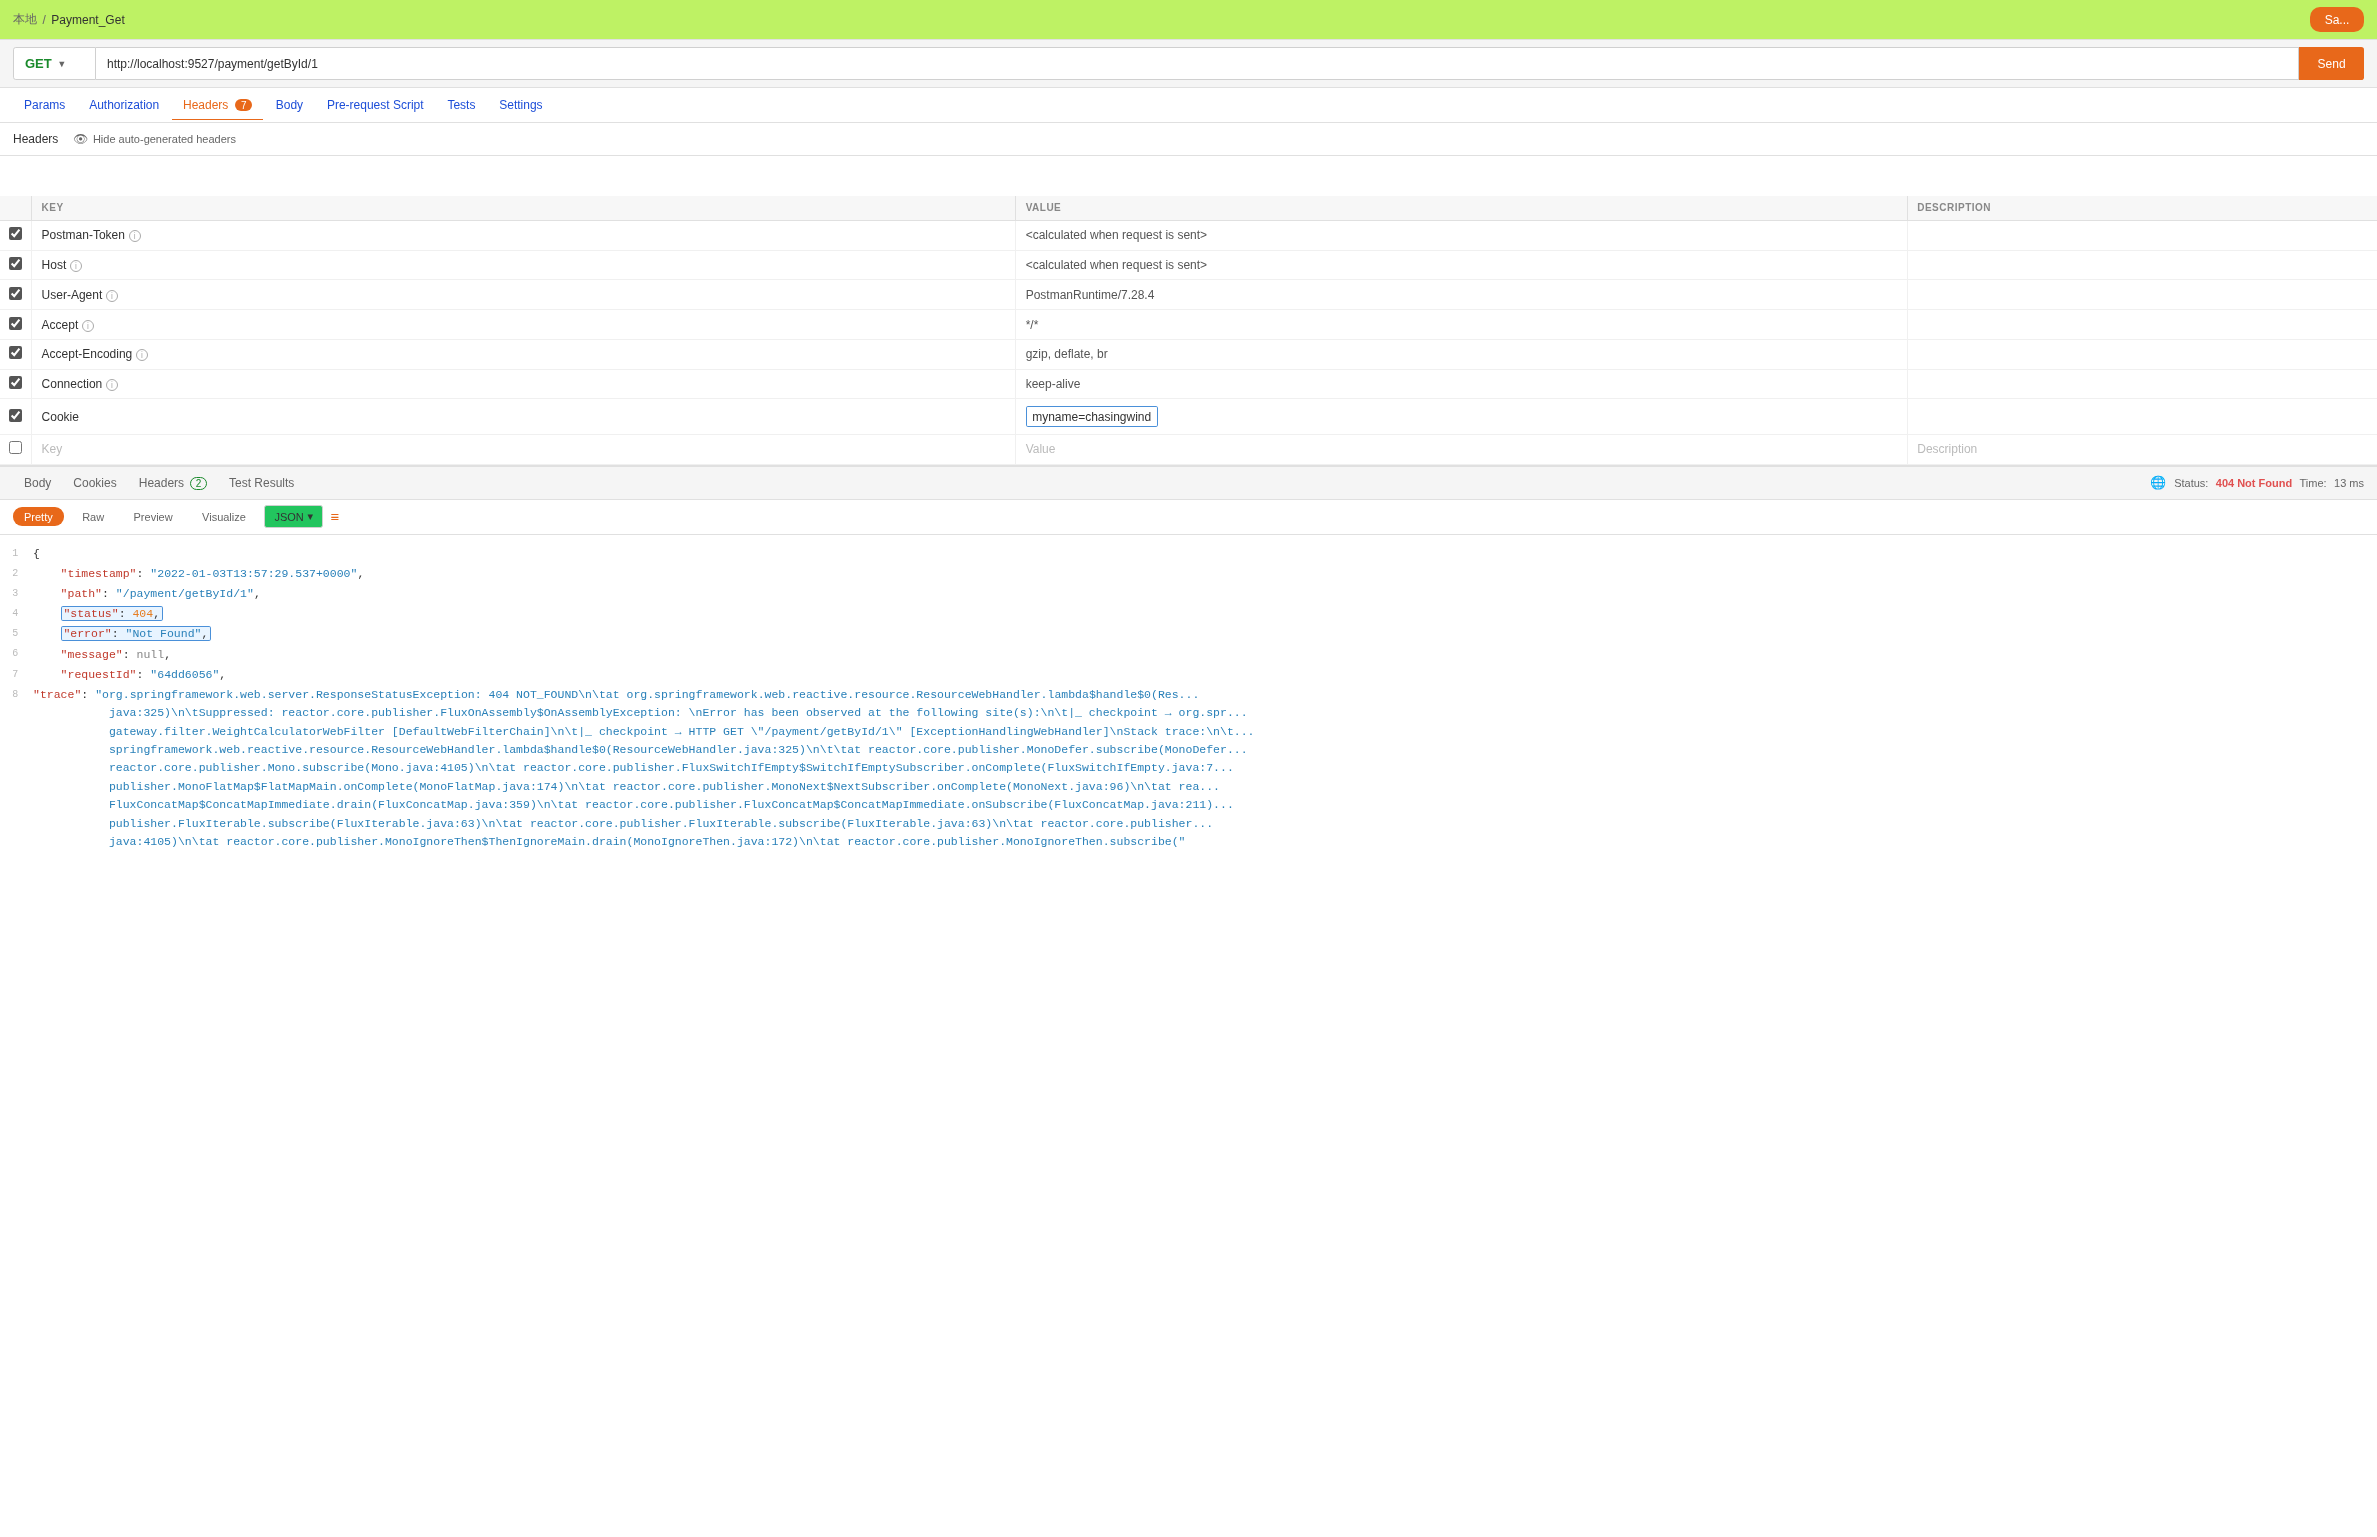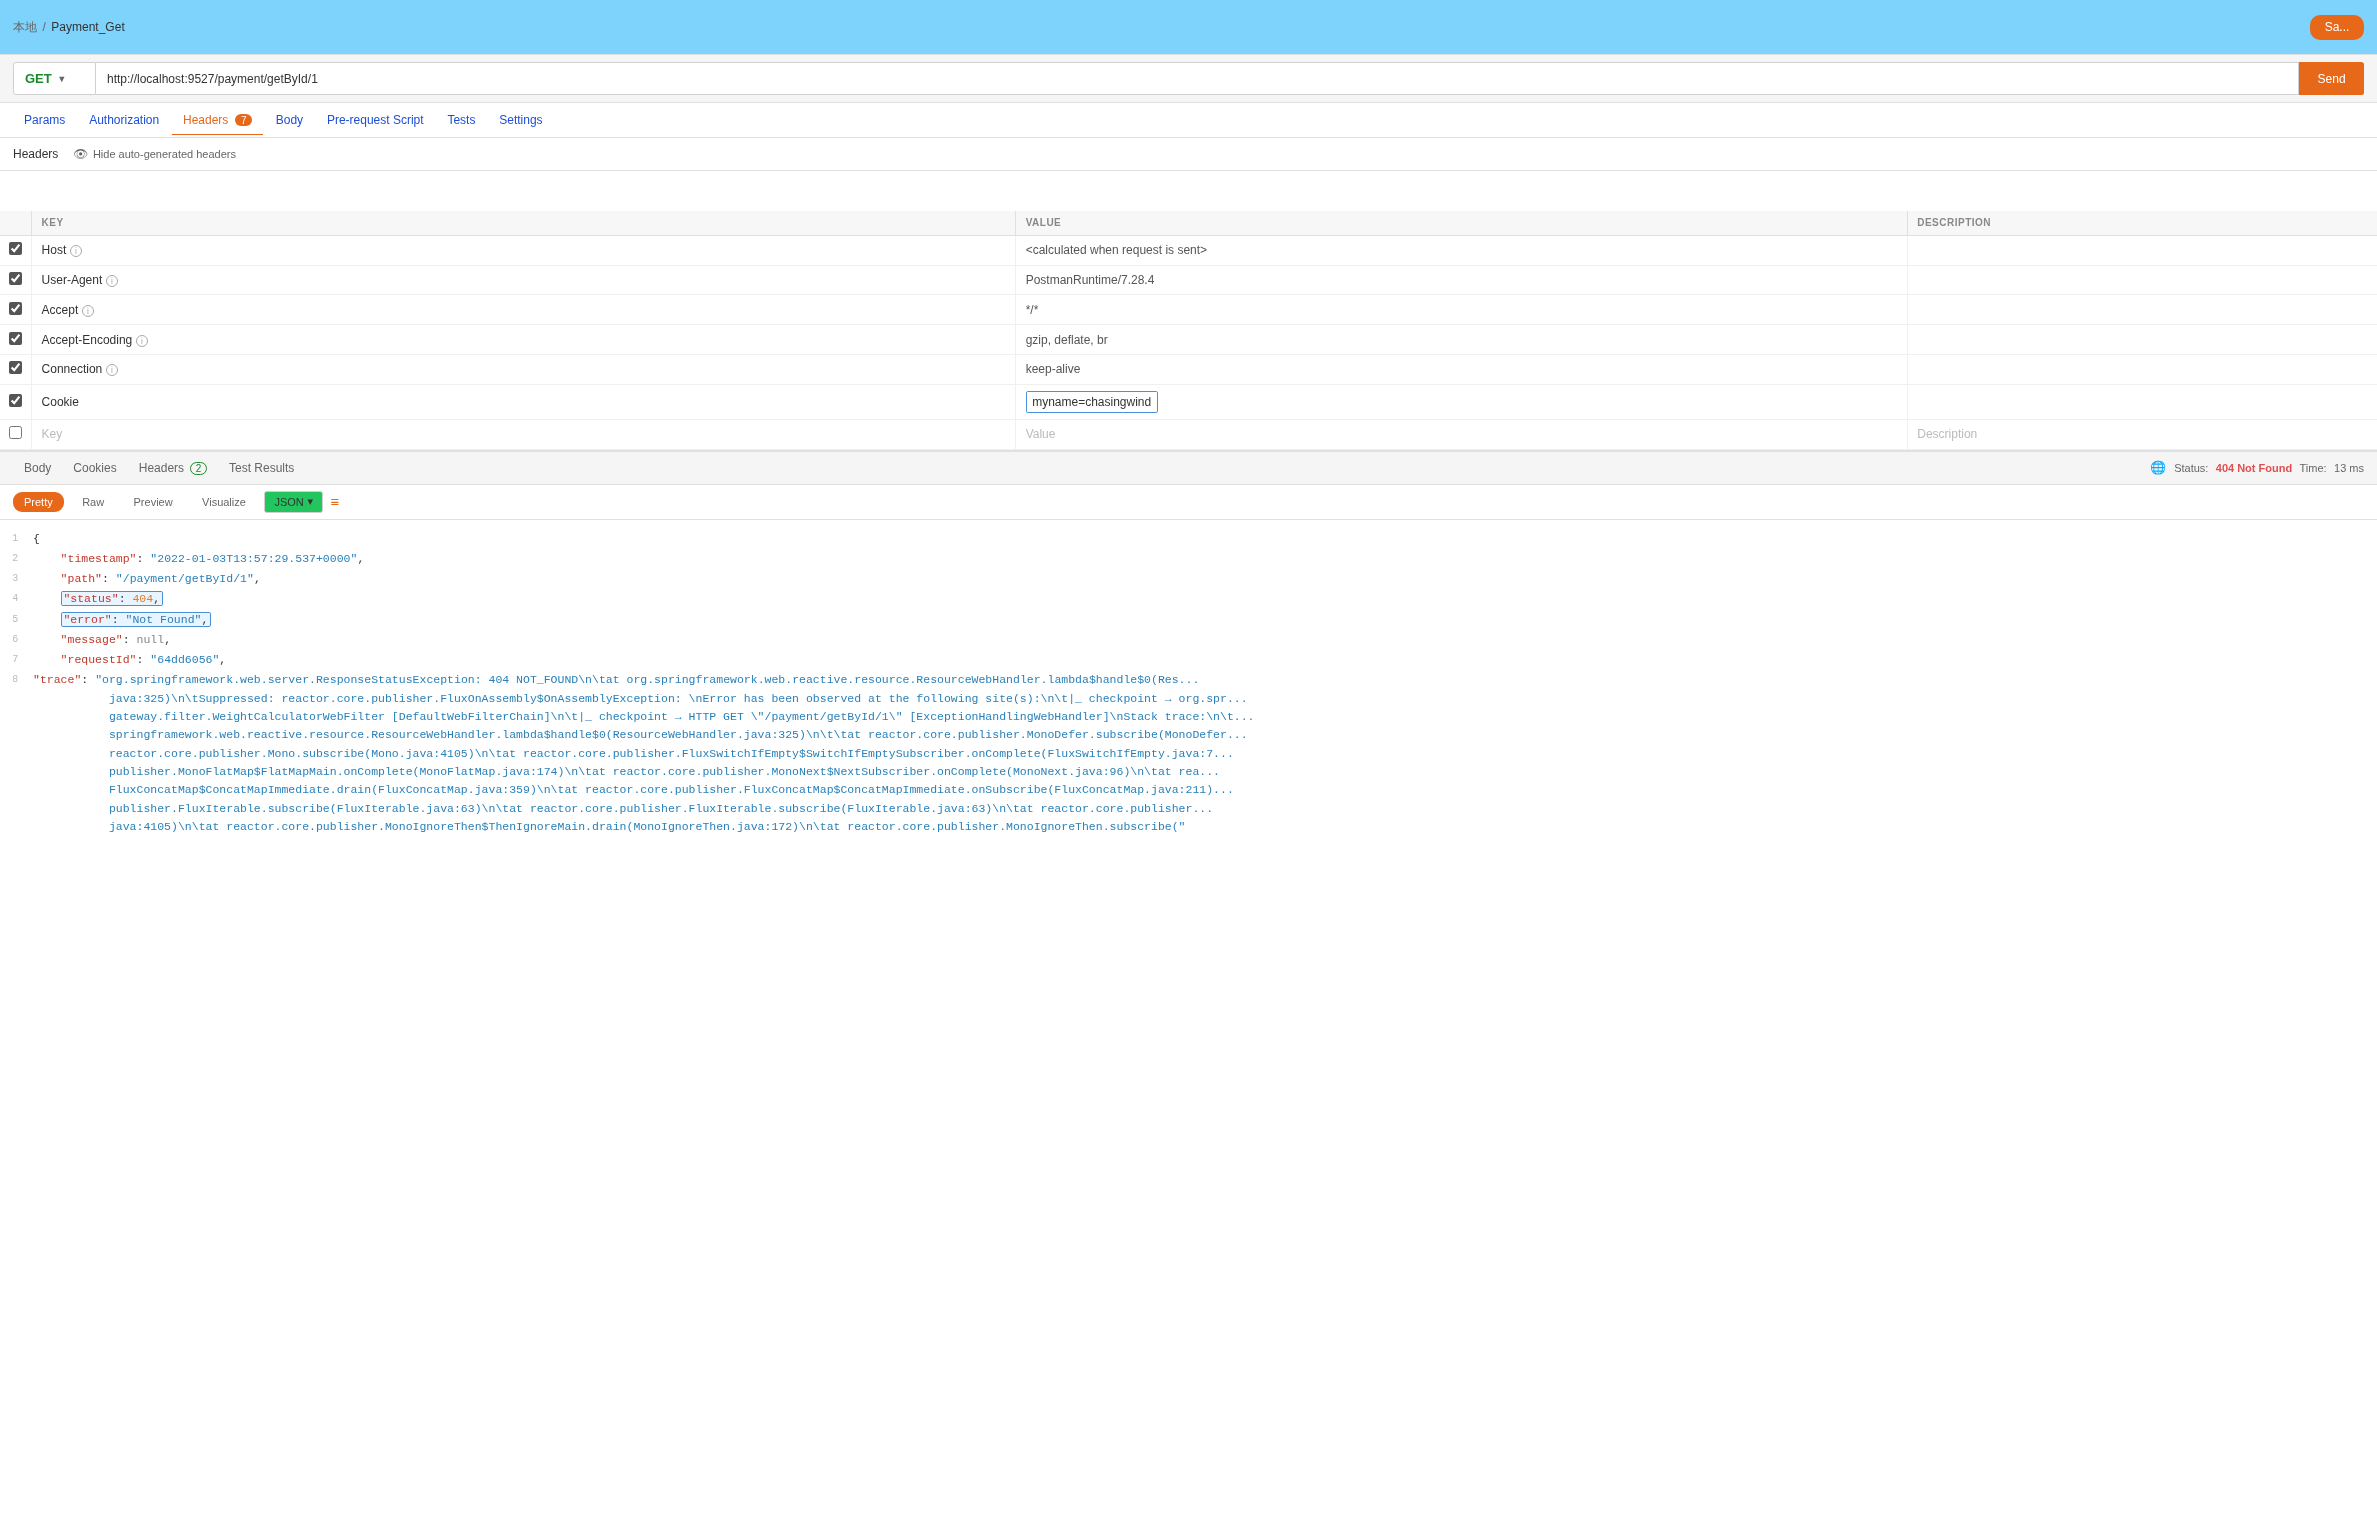"本地" .top-bar { background: #7dd3fc -> #bef264; height: 55px -> 40px }
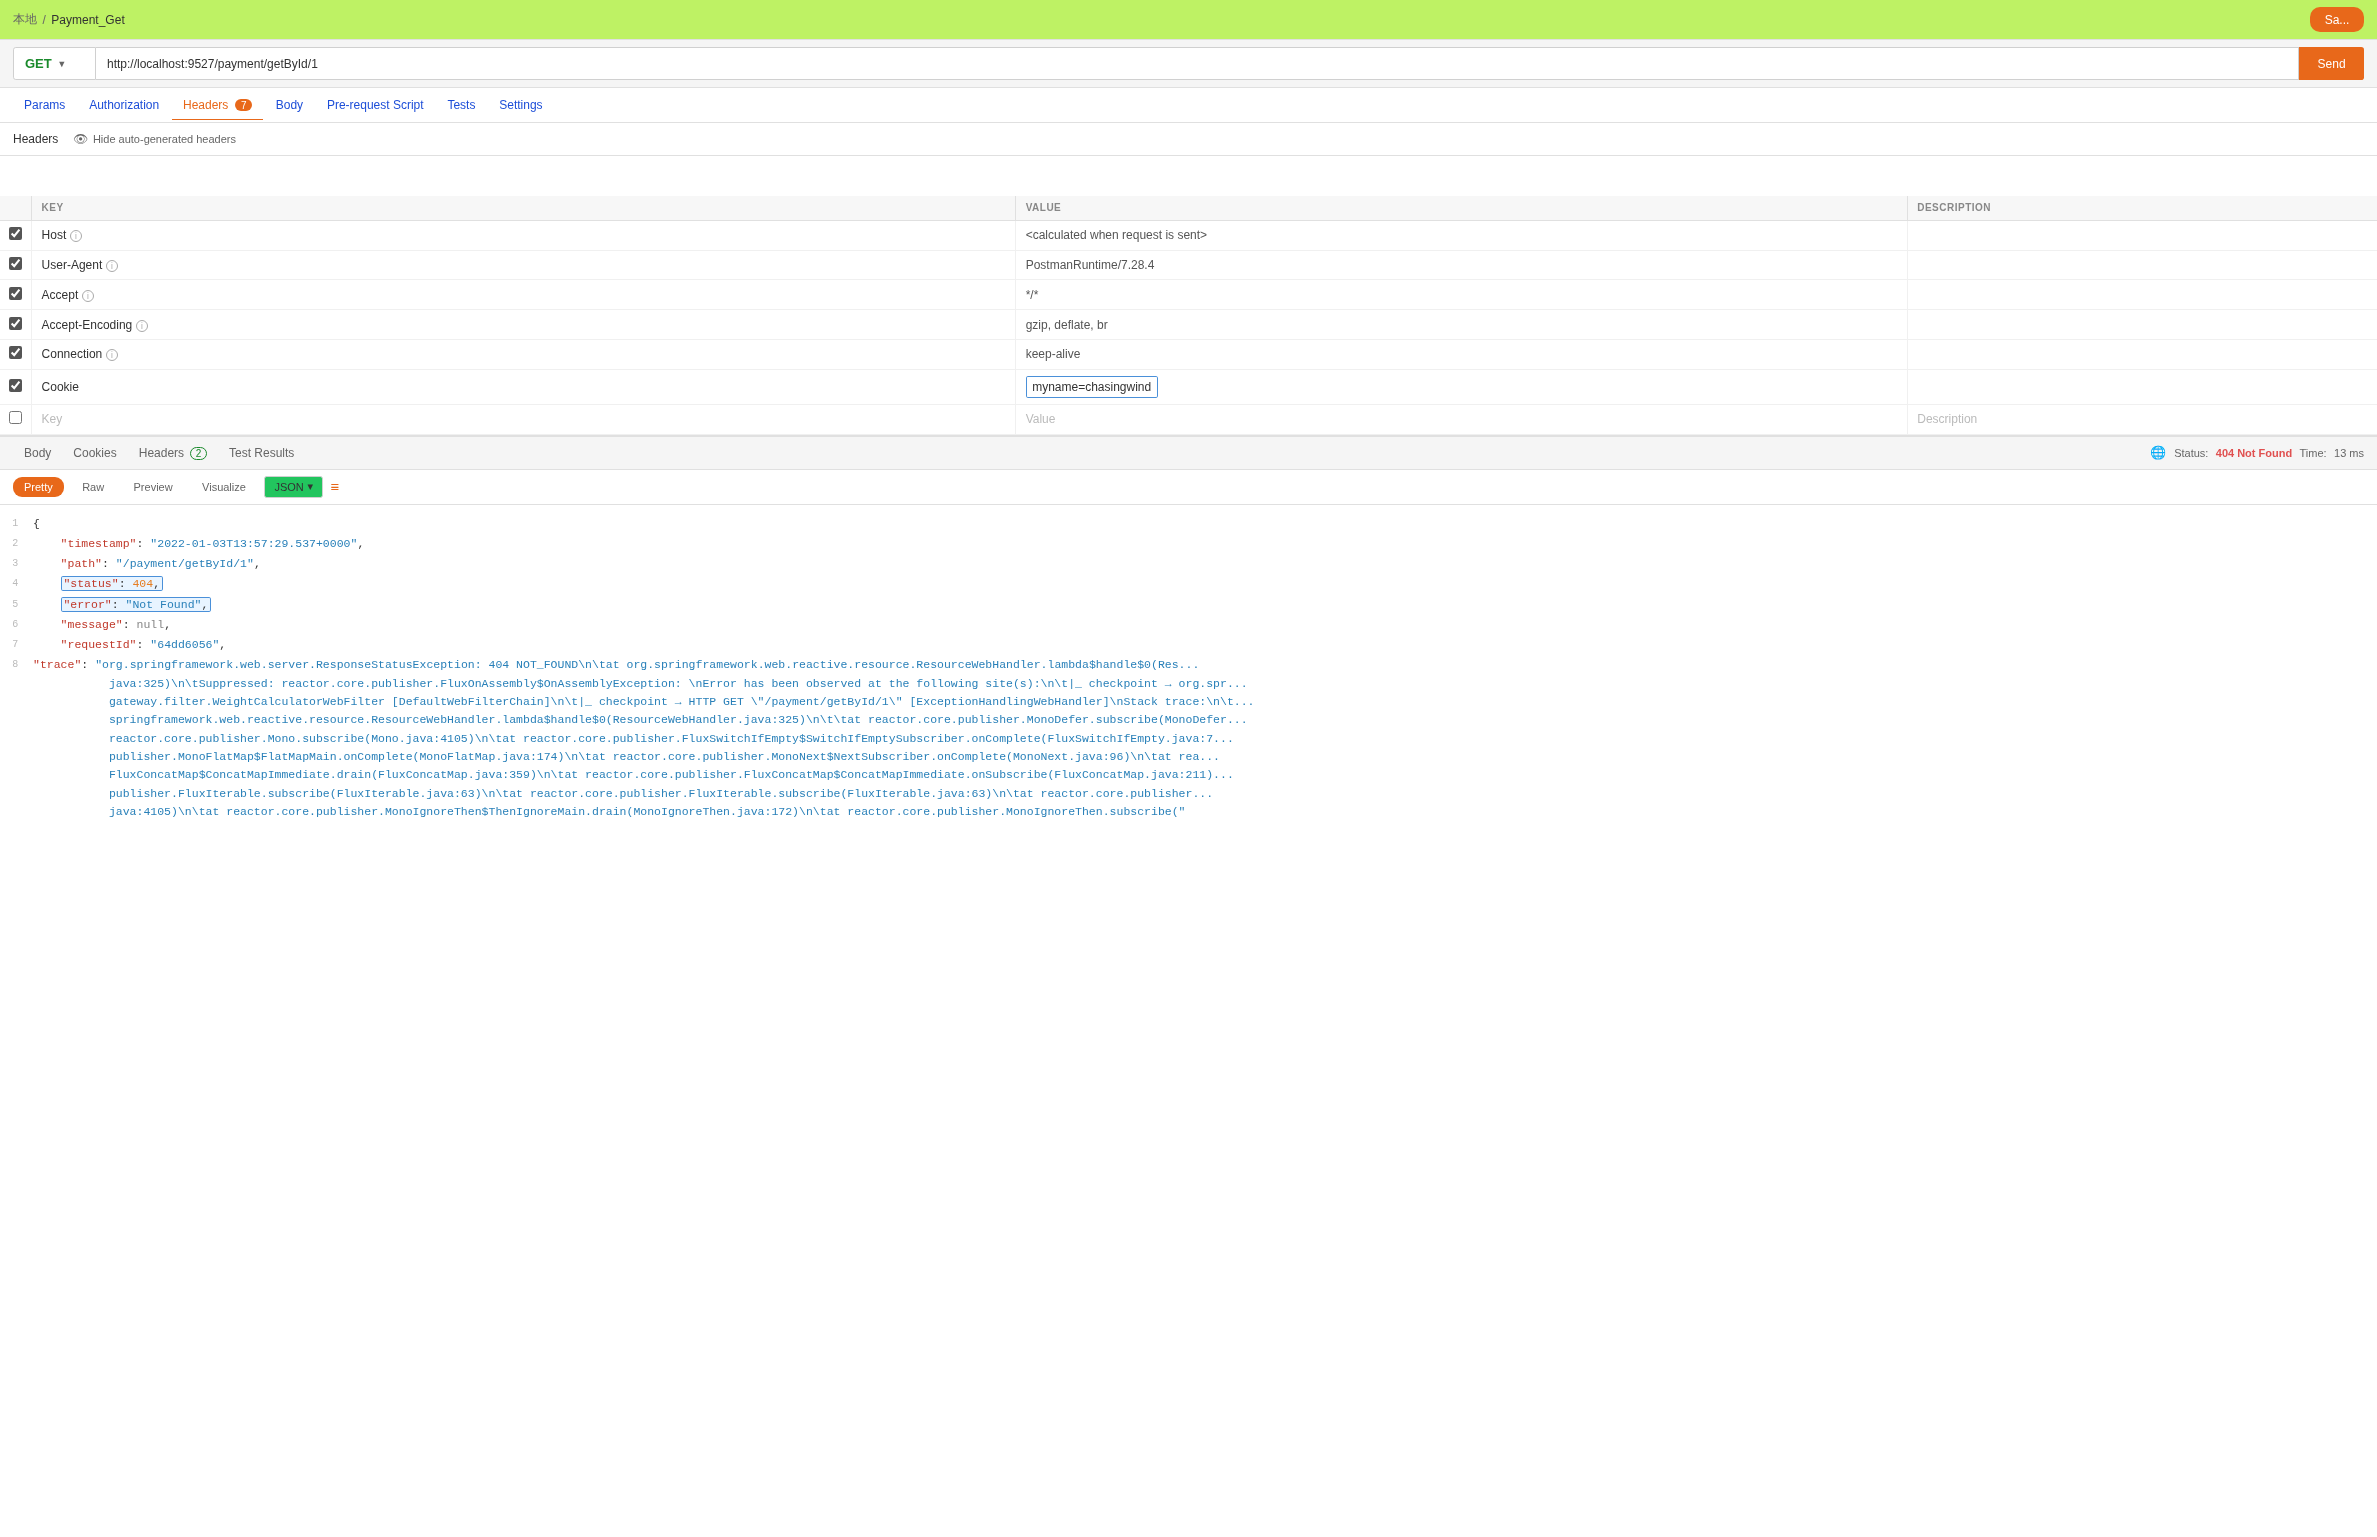"Postman-Token i" tr { html: none -> <tr> <td><input></td> <td><span>Postman-Token</span><span>i</span></td> <td><span>&lt;calculated when request is sent&gt;</span></td> <td></td> </tr> }
